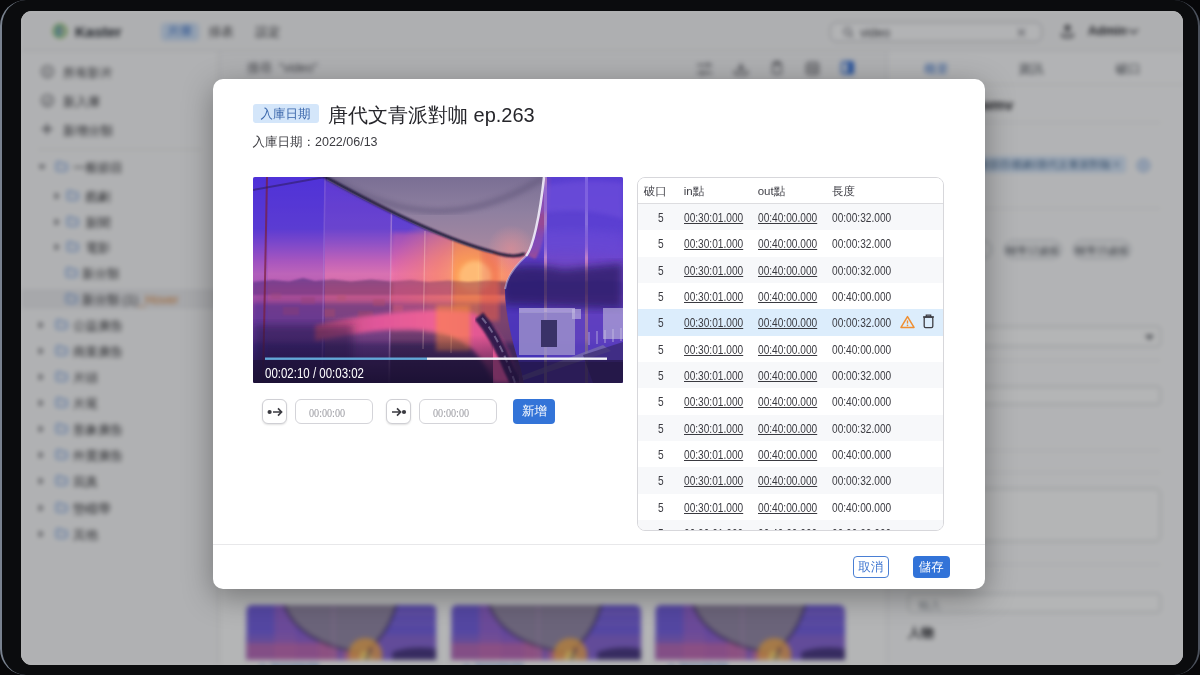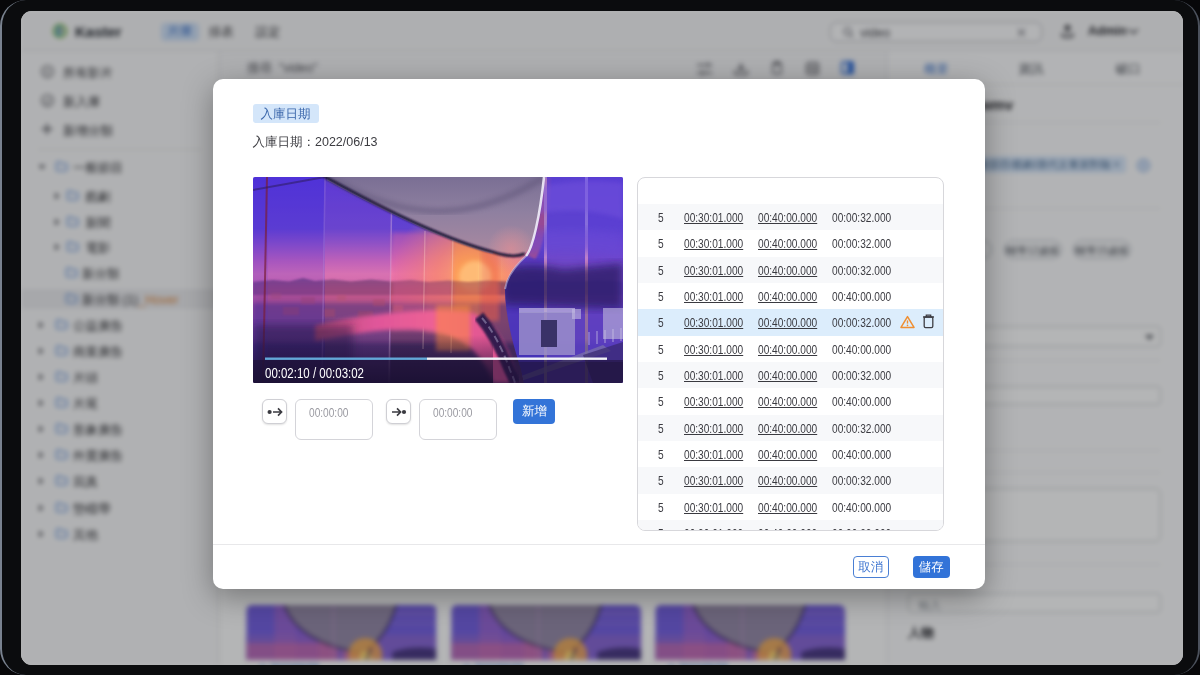"唐代文青派對咖 ep.263" div.mtitle { html: none -> <div>唐代文青派對咖 ep.263</div> }
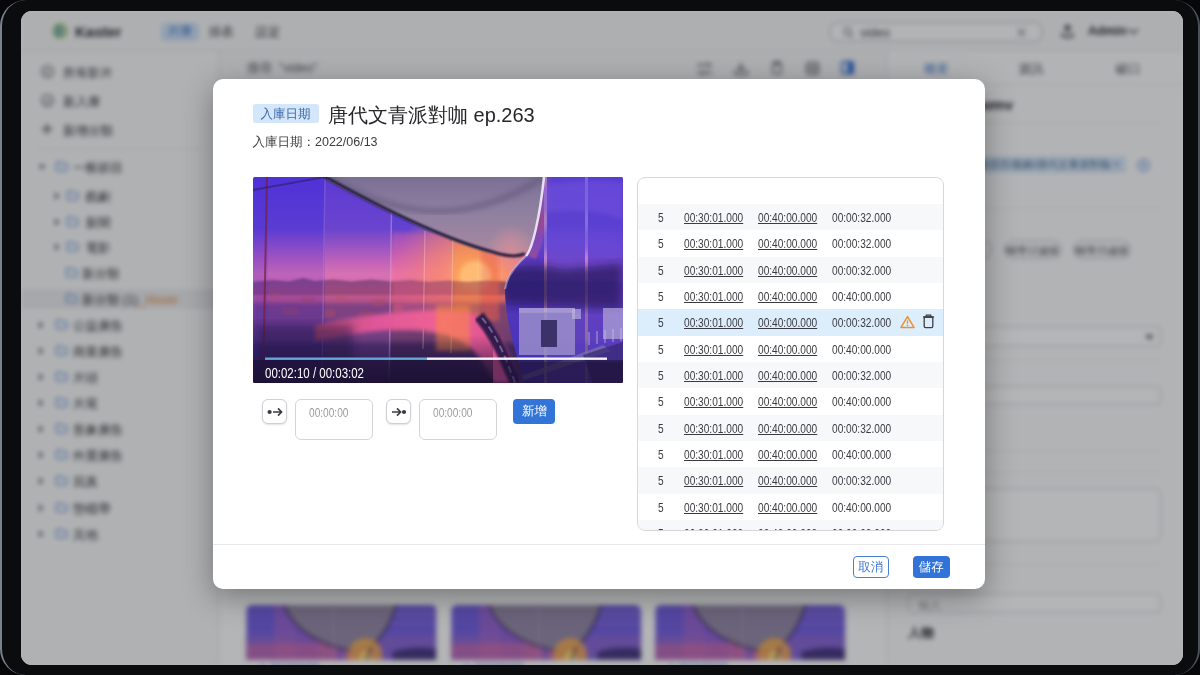"破口" div.thead { html: none -> <div> <span>破口</span> <span>in點</span> <span>out點</span> <span>長度</span> </div> }
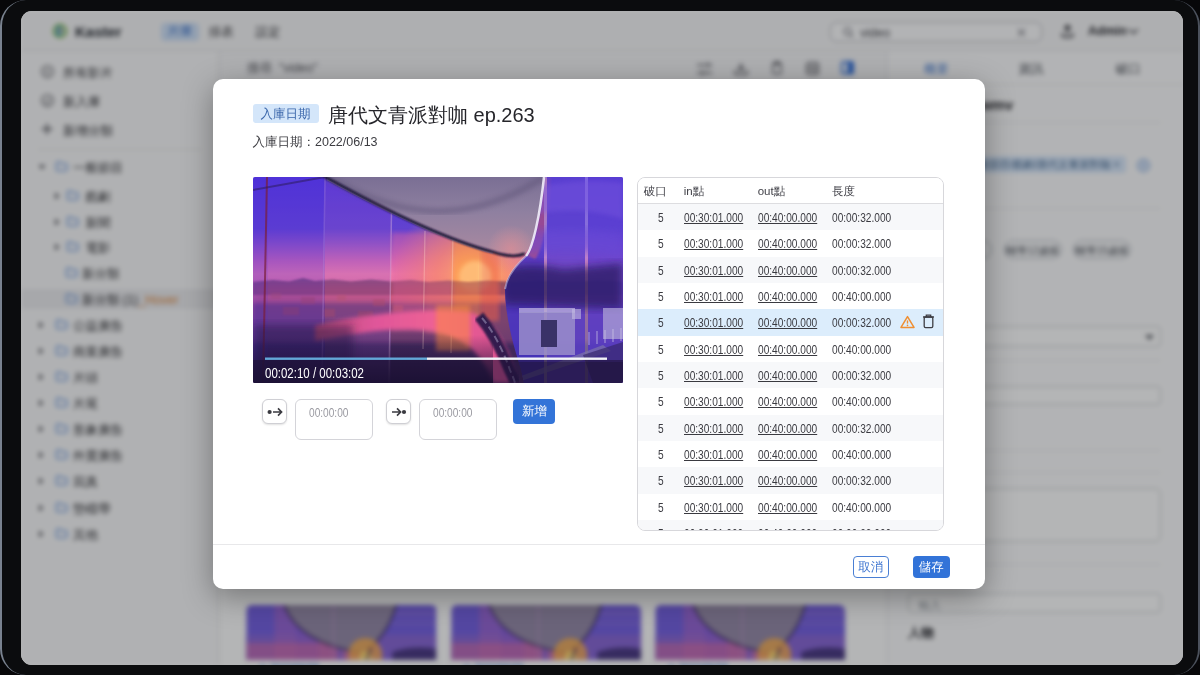"00:00:00" .cinput { font-family: none -> Liberation Serif, serif; height: 41px -> 25px }
